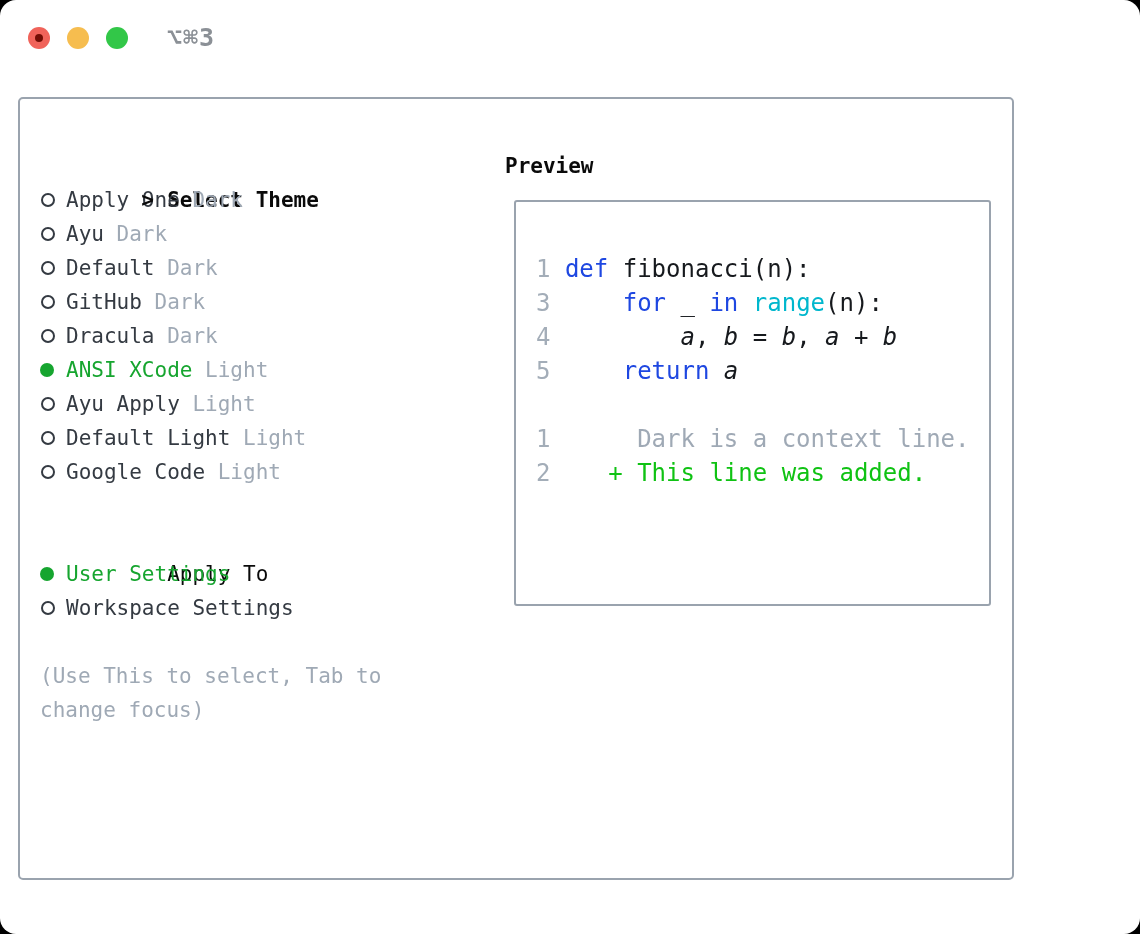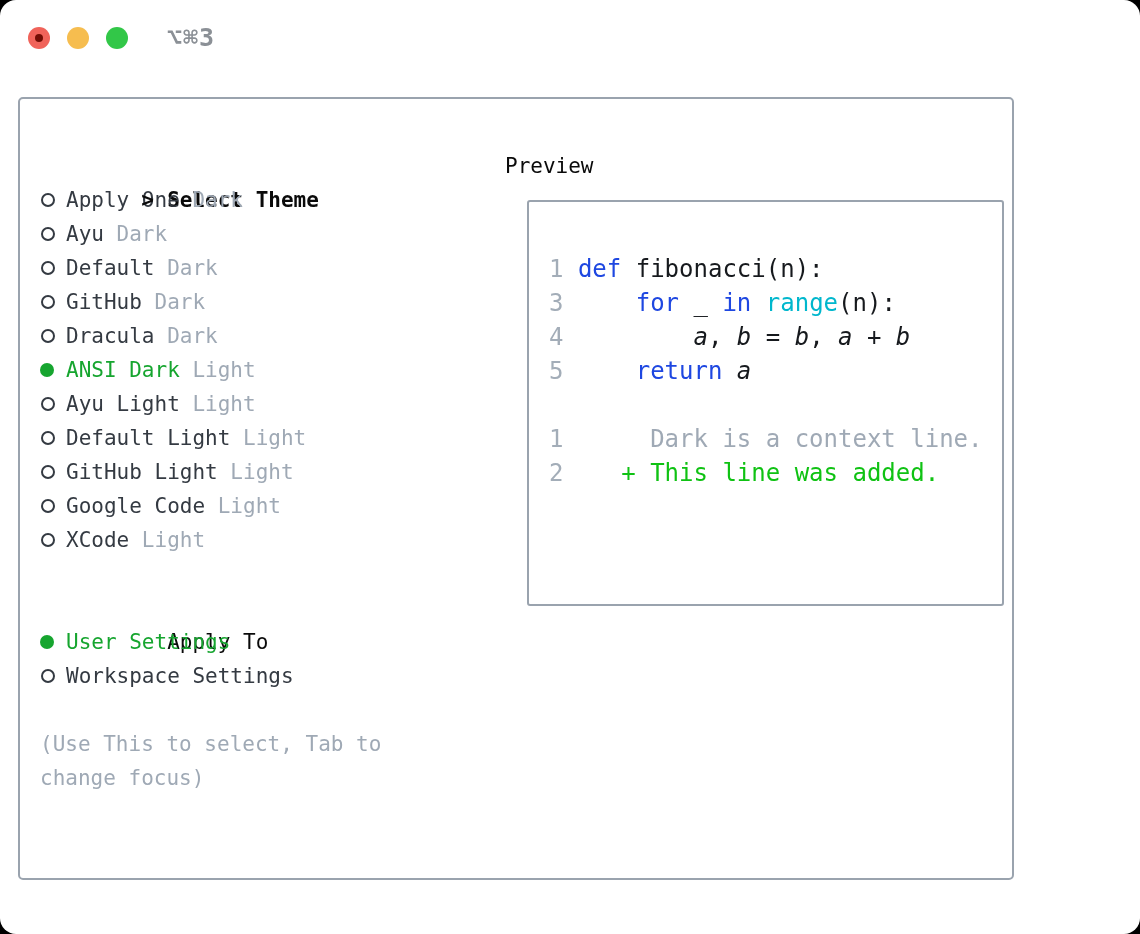"Preview" .preview-hdr { font-weight: 400 -> 700 }
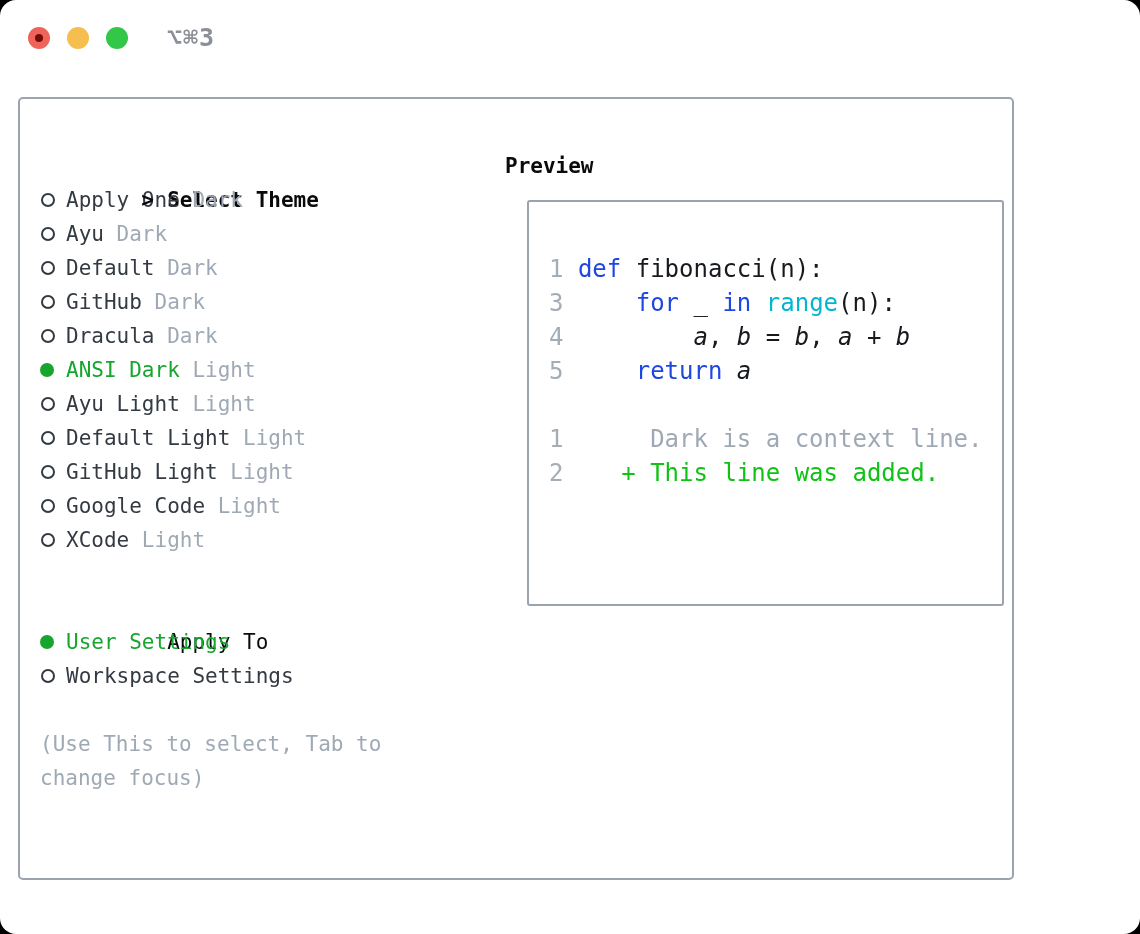"1 def fibonacci(n):" .preview-box { margin-left: 22px -> 9px }
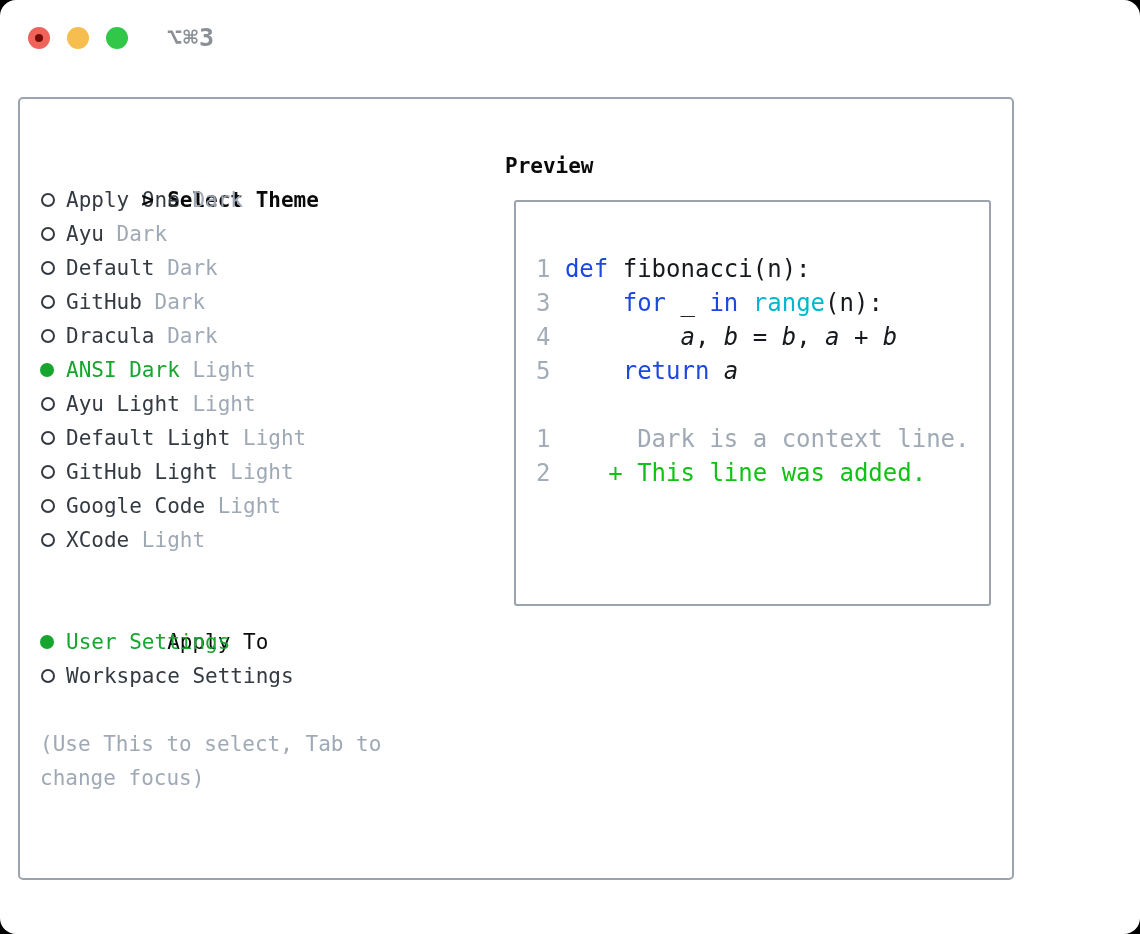"ANSI Dark" span.lab { text: Dark -> XCode }
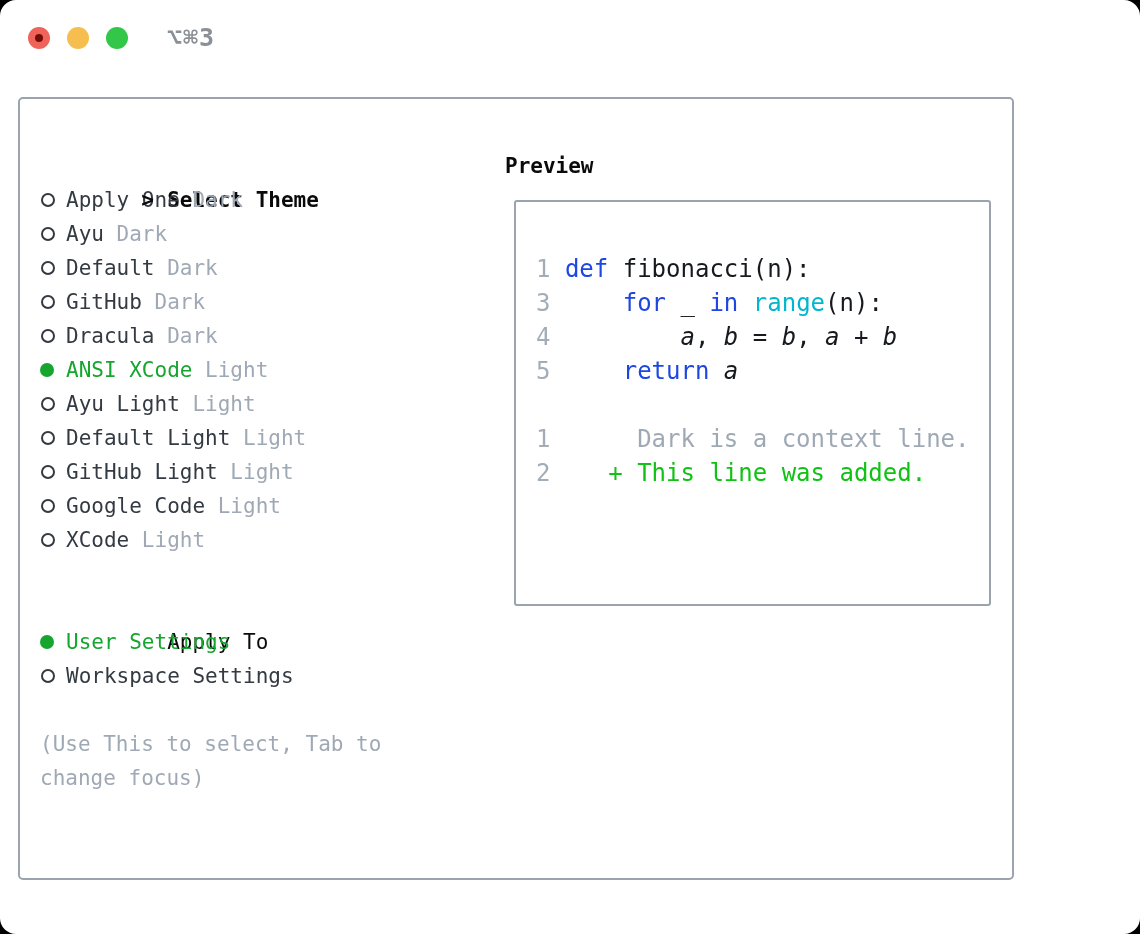"Ayu Light" span.lab { text: Light -> Apply }
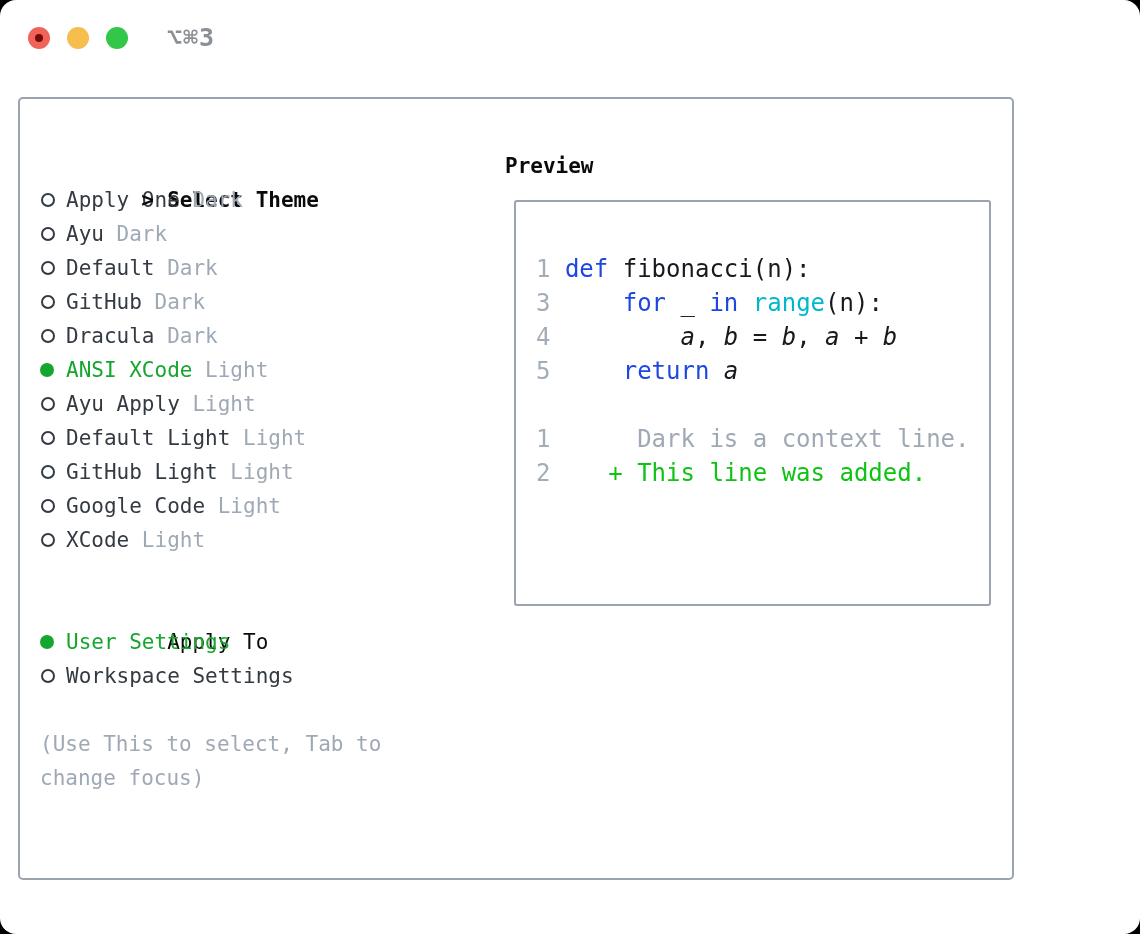"GitHub Light Light" div.row { html: <div><span><span></span></span><span>GitHub Light</span><span> Light</span></div> -> none }
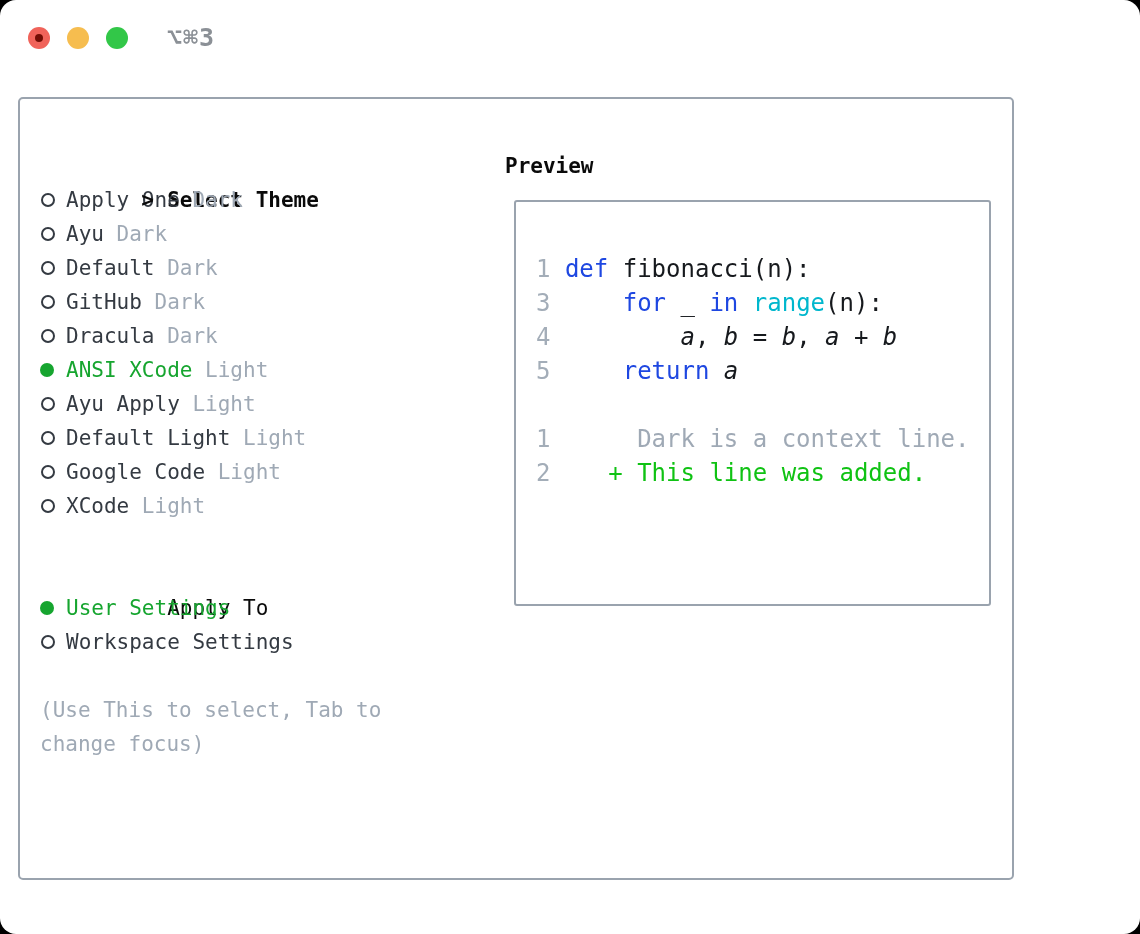"XCode Light" div.row { html: <div><span><span></span></span><span>XCode</span><span> Light</span></div> -> none }
